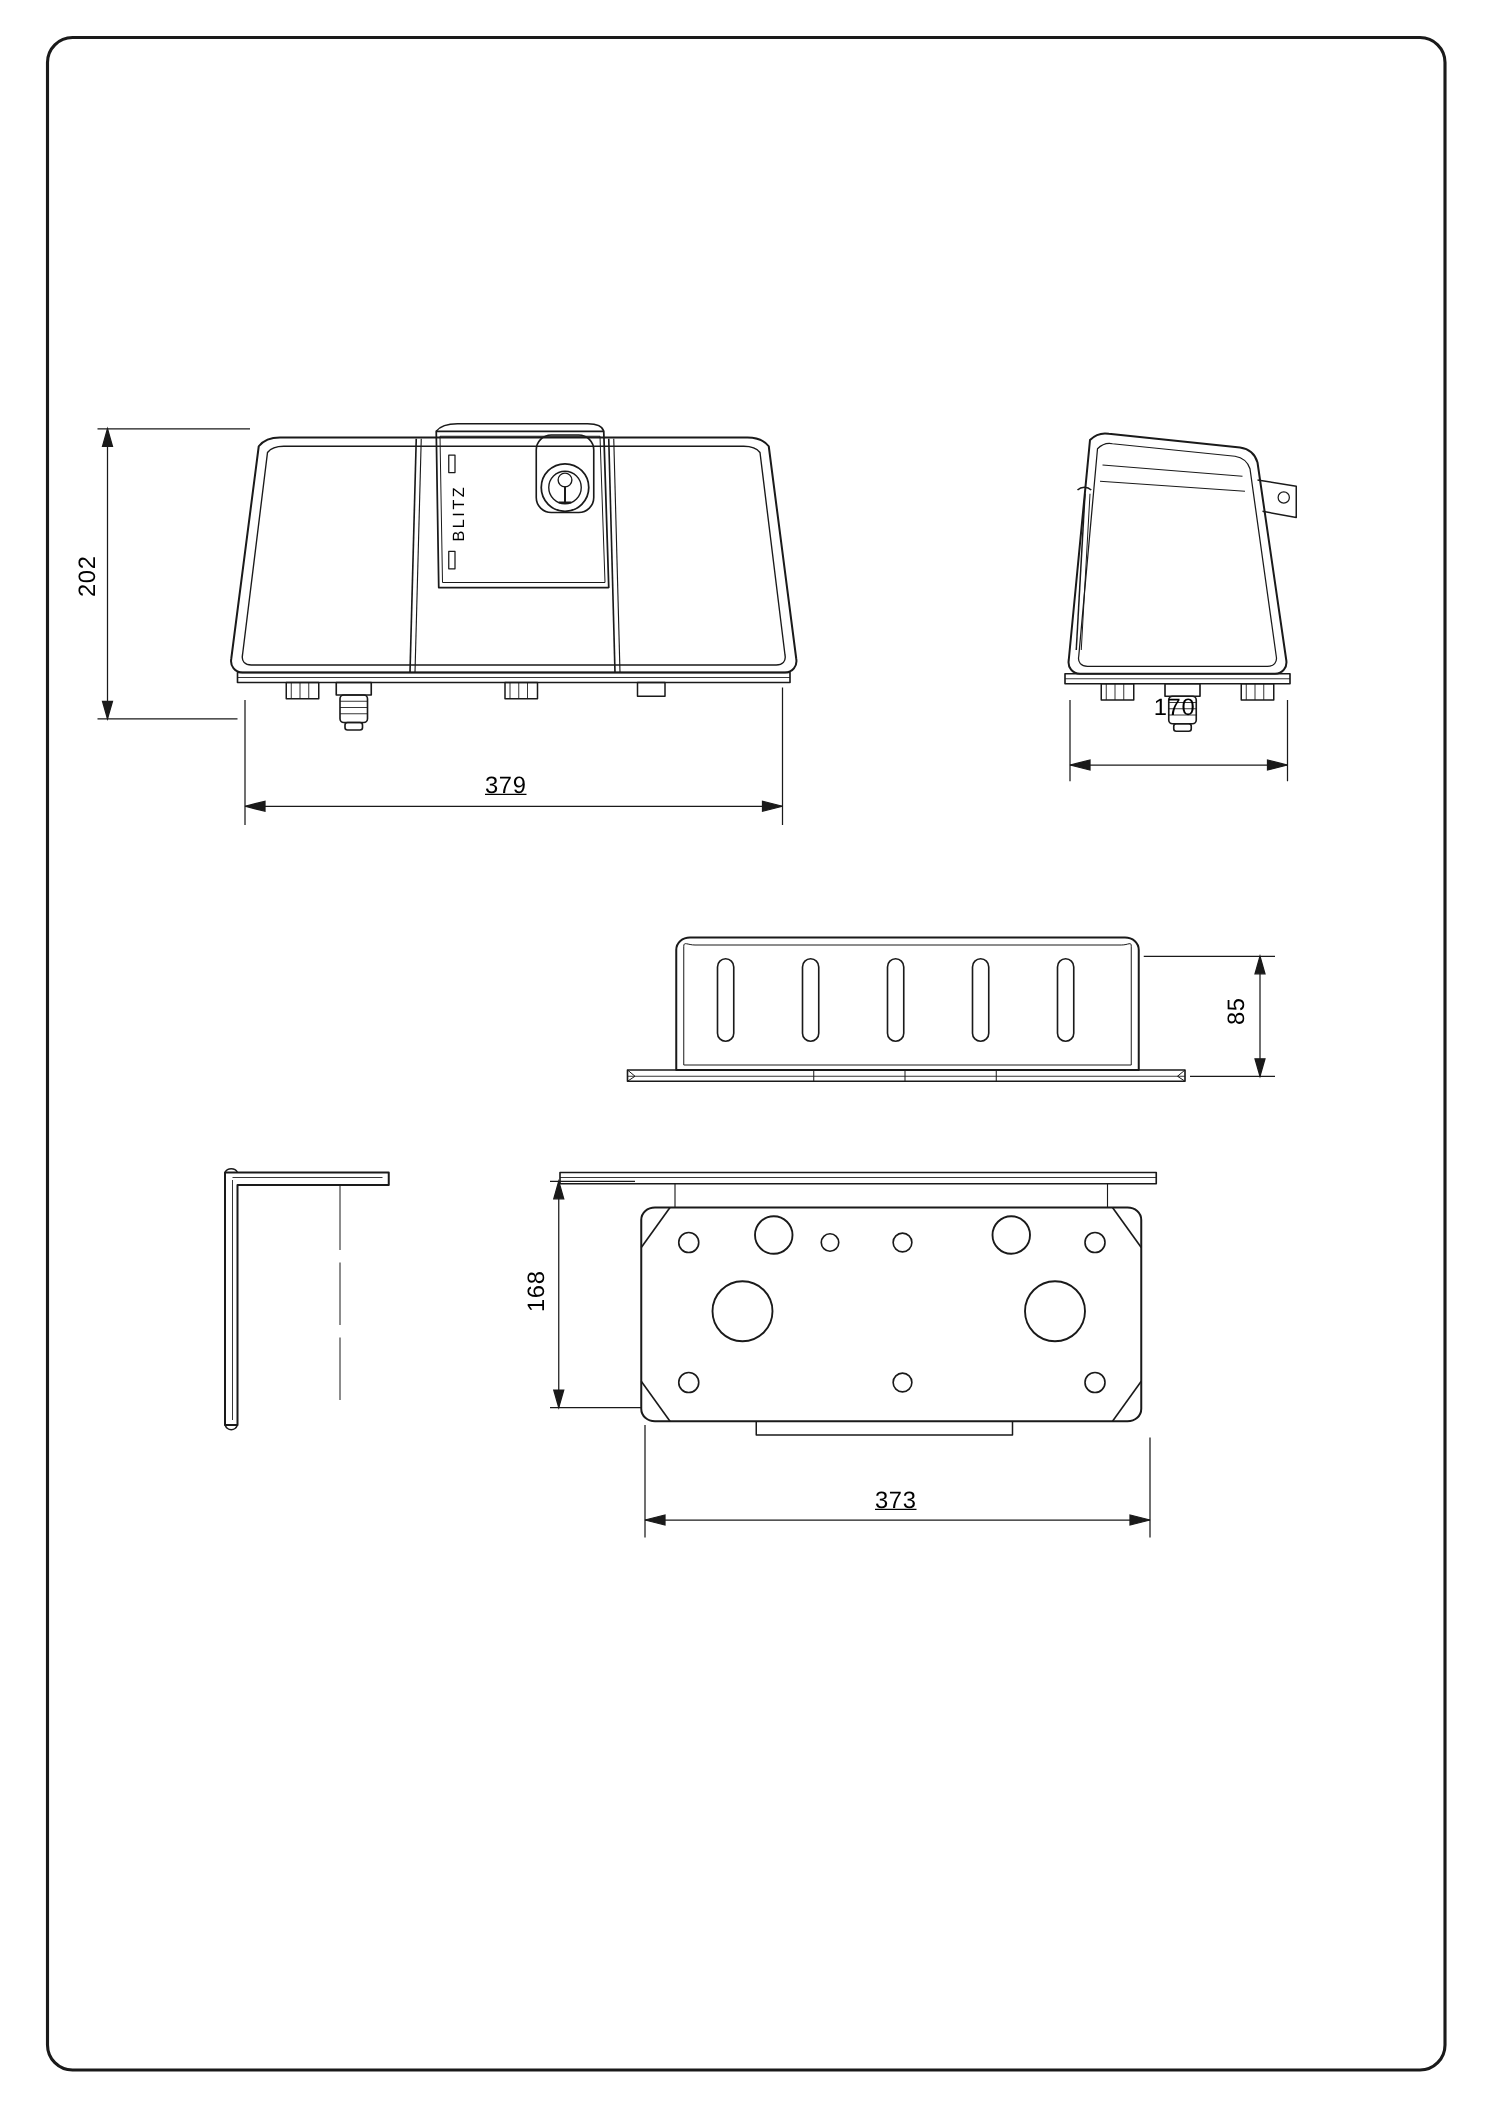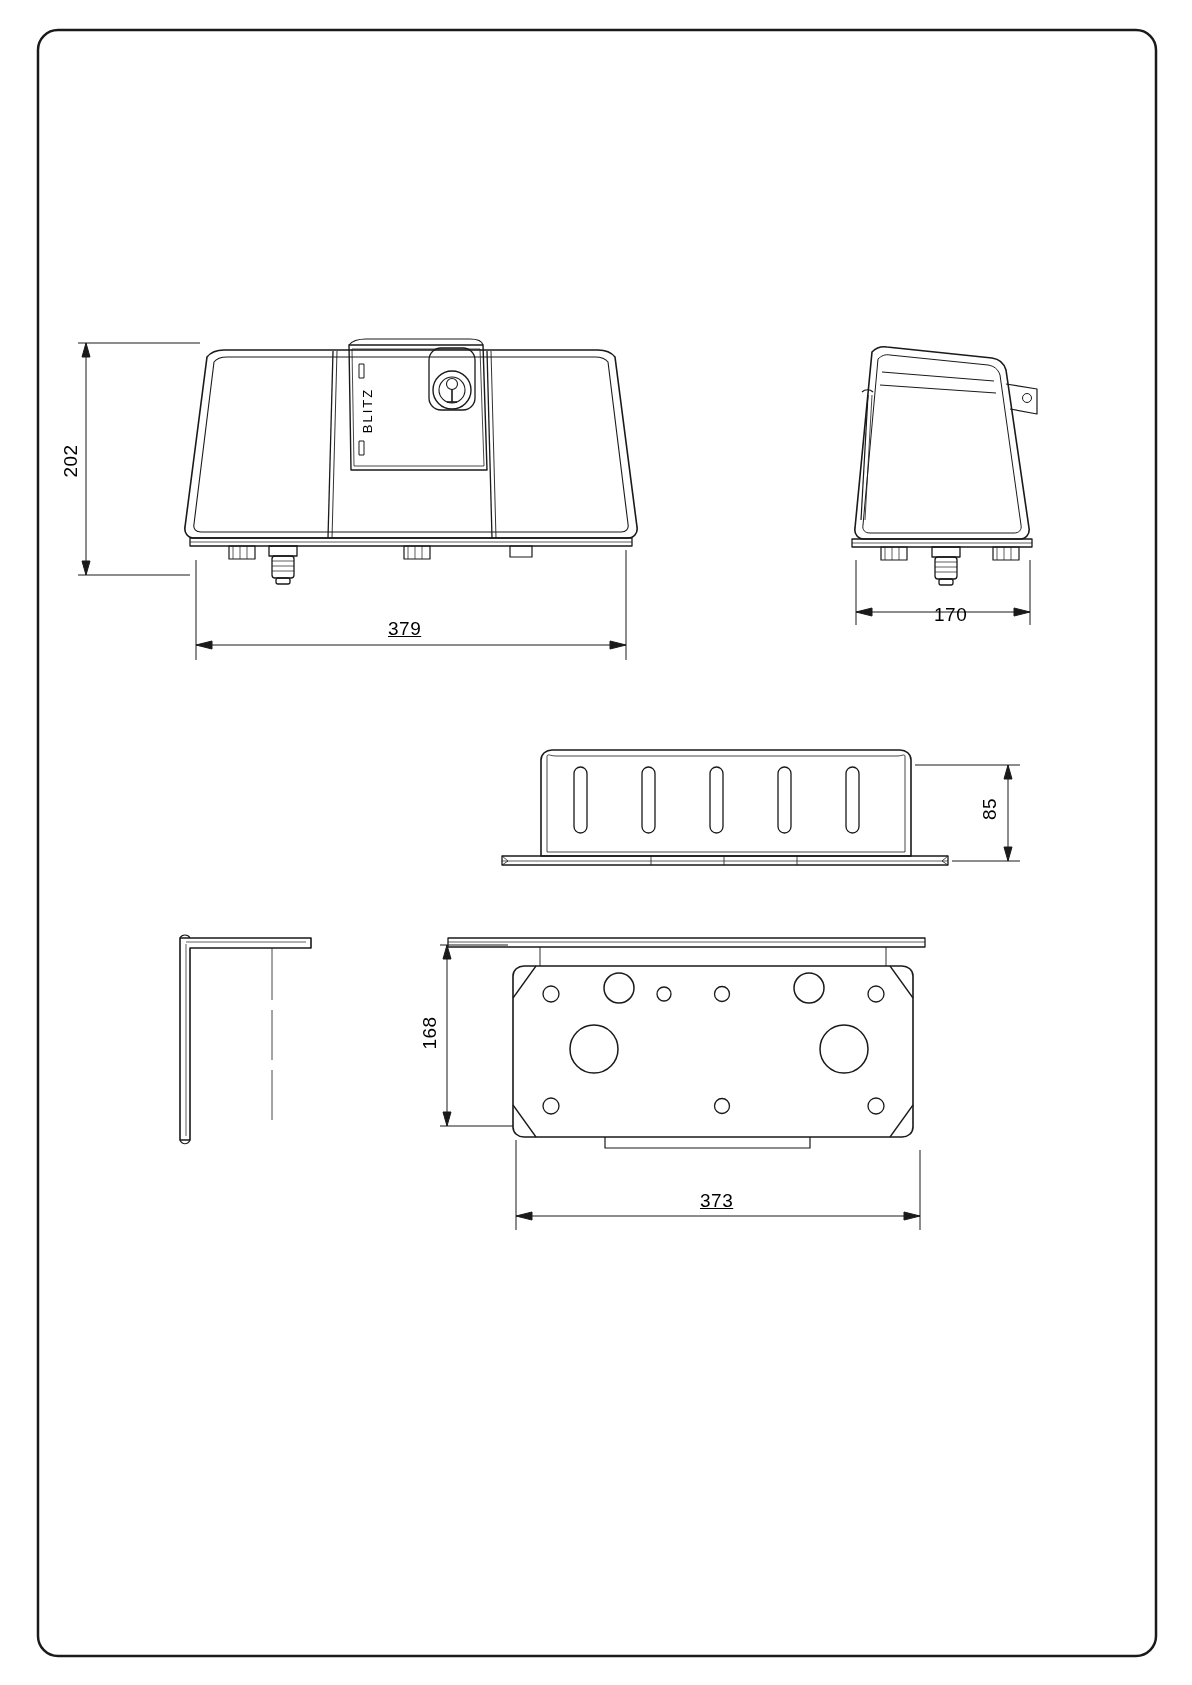"170" div.dim-label { margin-left: 11px -> none; top: 604px -> 556px }
